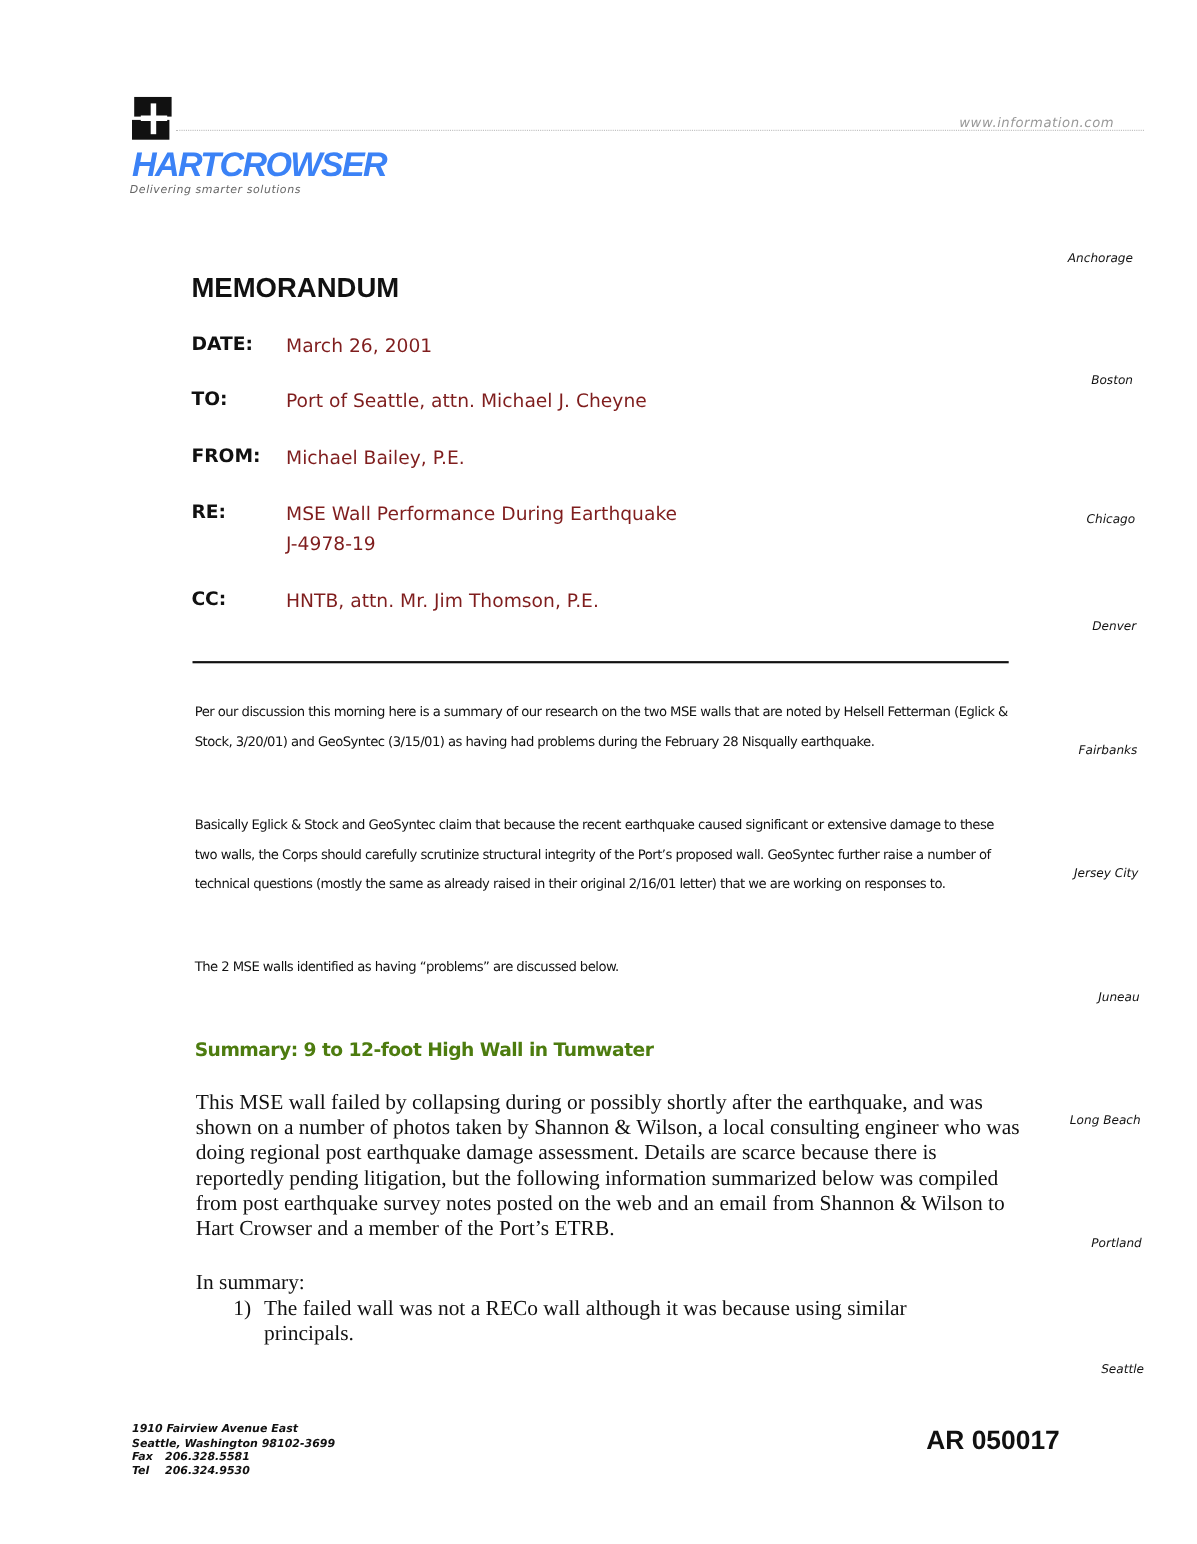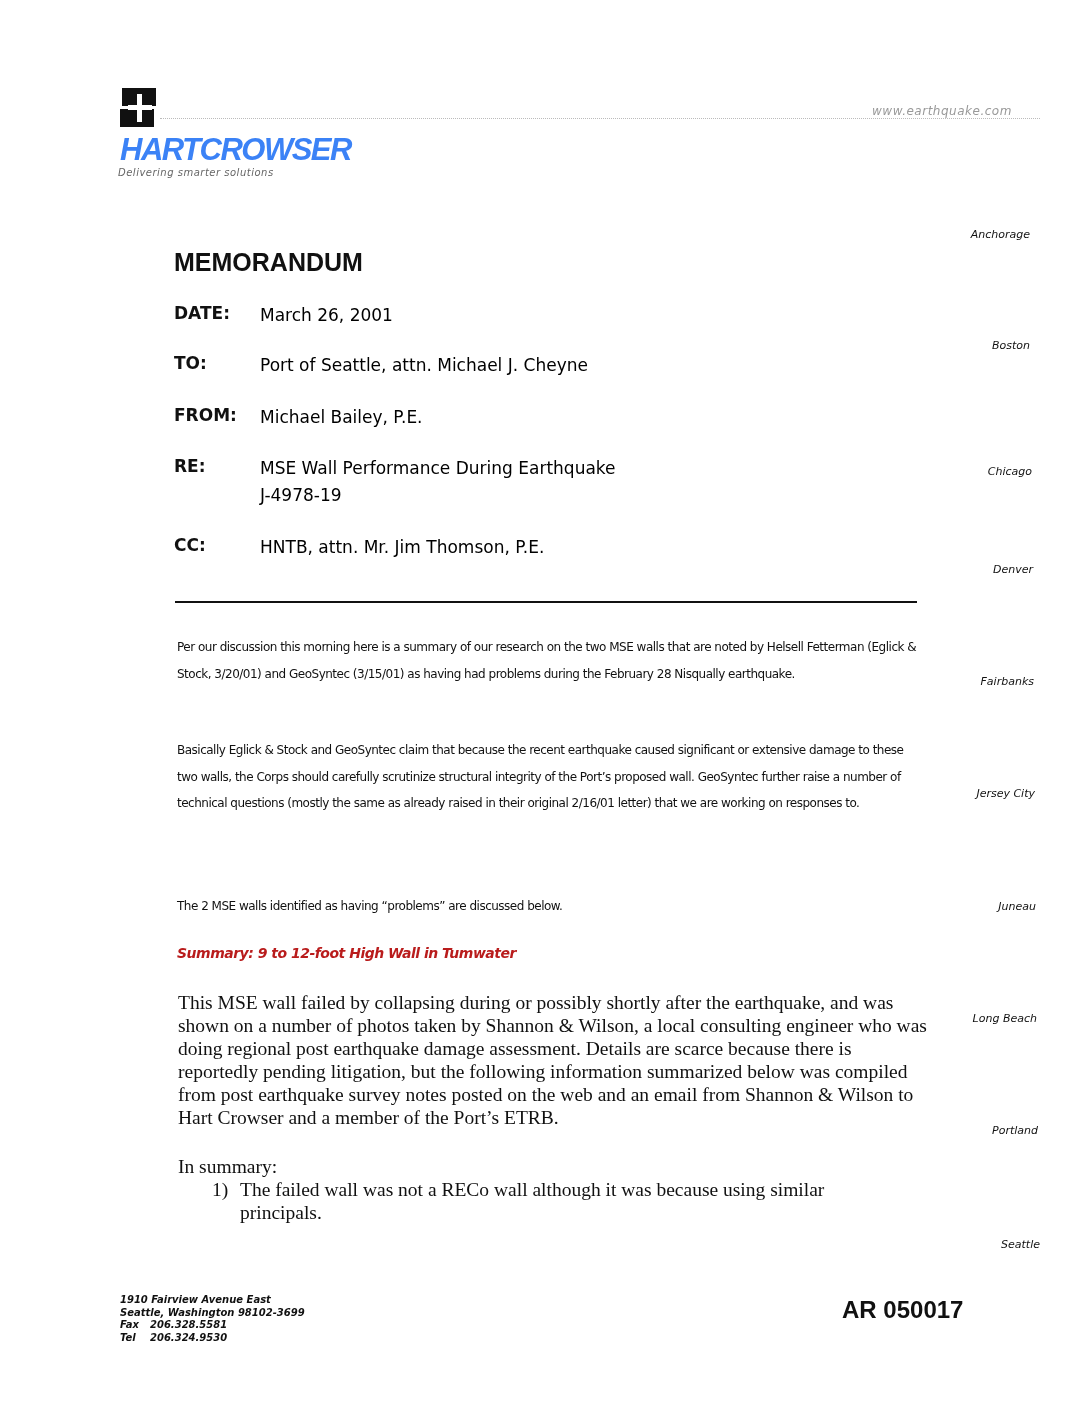"www.earthquake.com" div.abs { text: www.earthquake.com -> www.information.com }
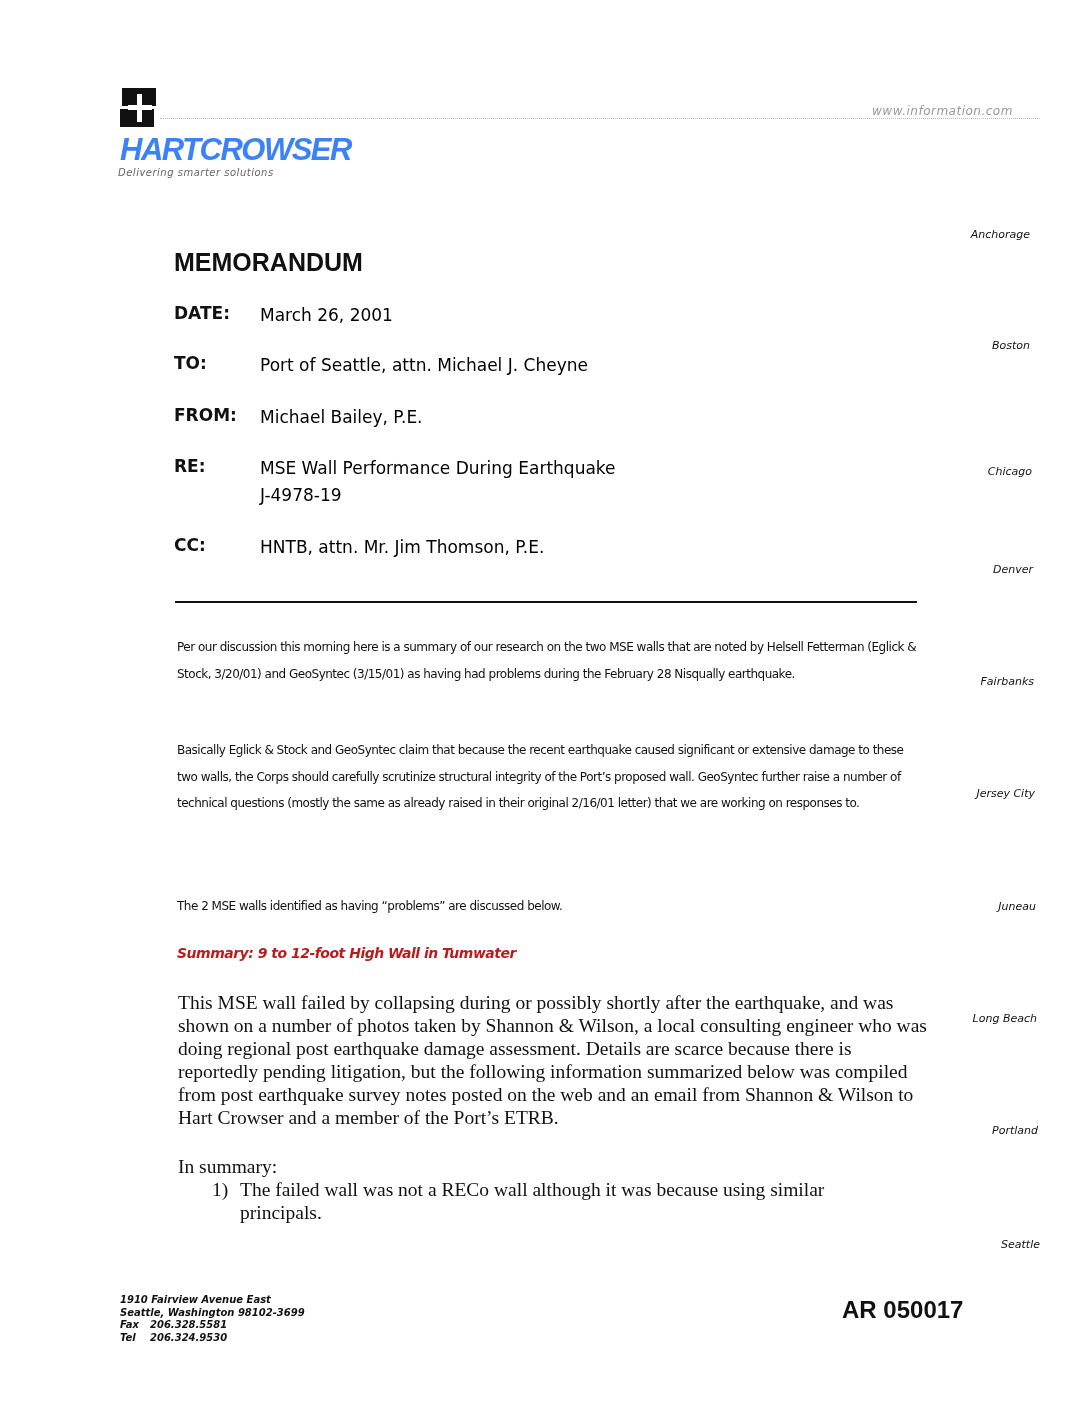"March 26, 2001" .field-value { color: #000000 -> #7f1d1d }
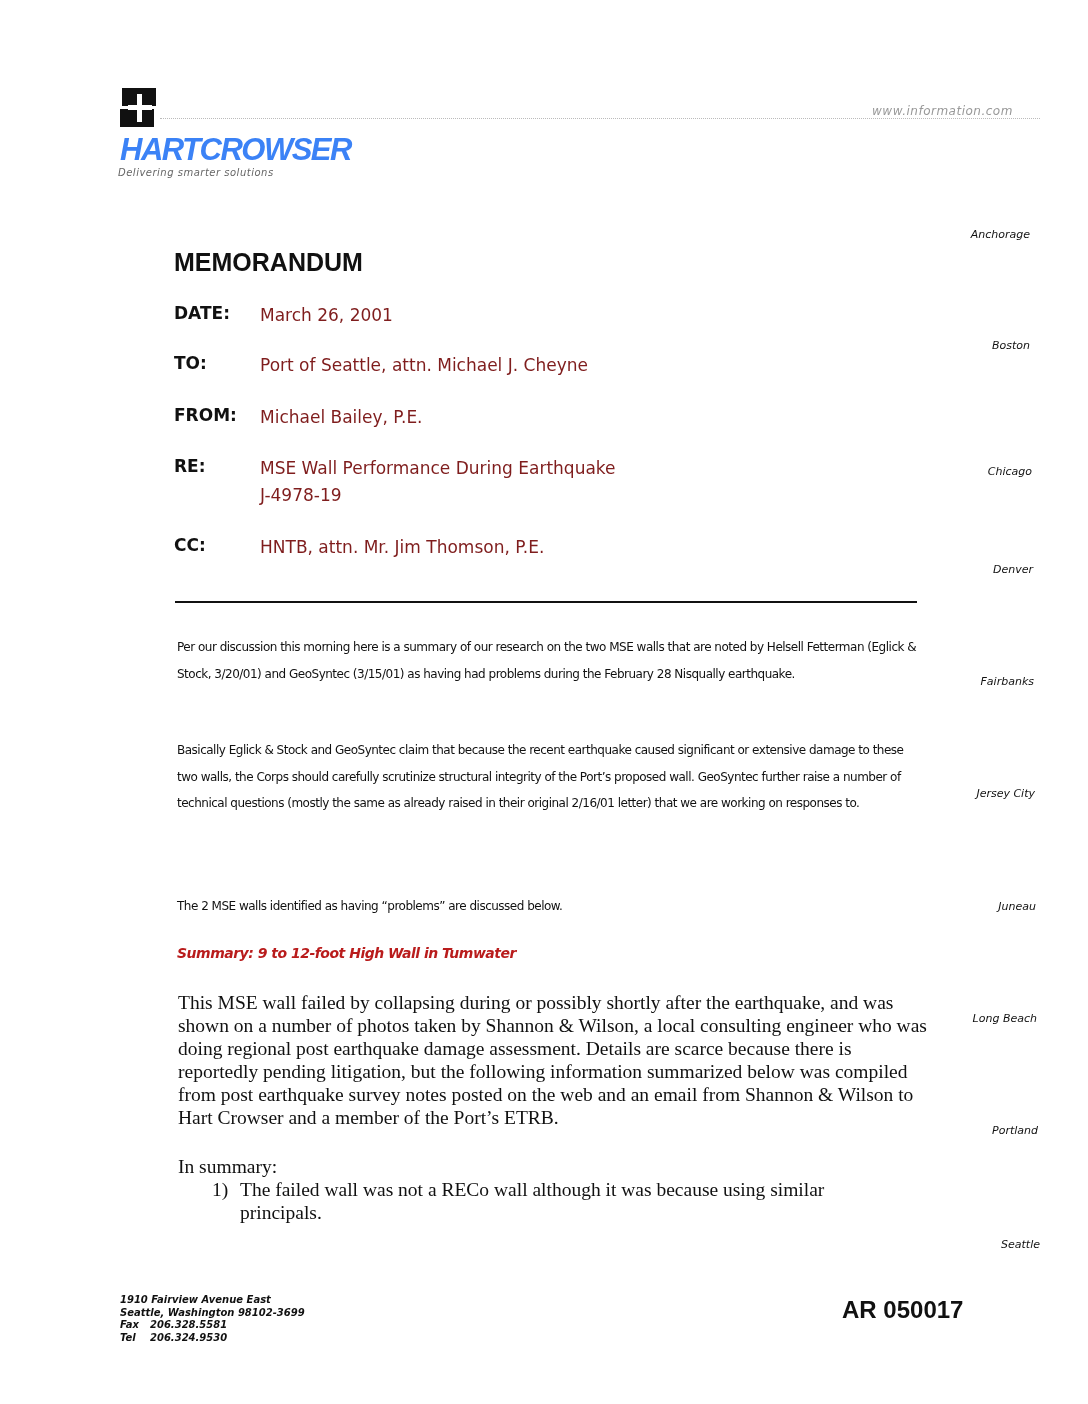"The 2 MSE walls identified" div.abs { top: 893px -> 866px }
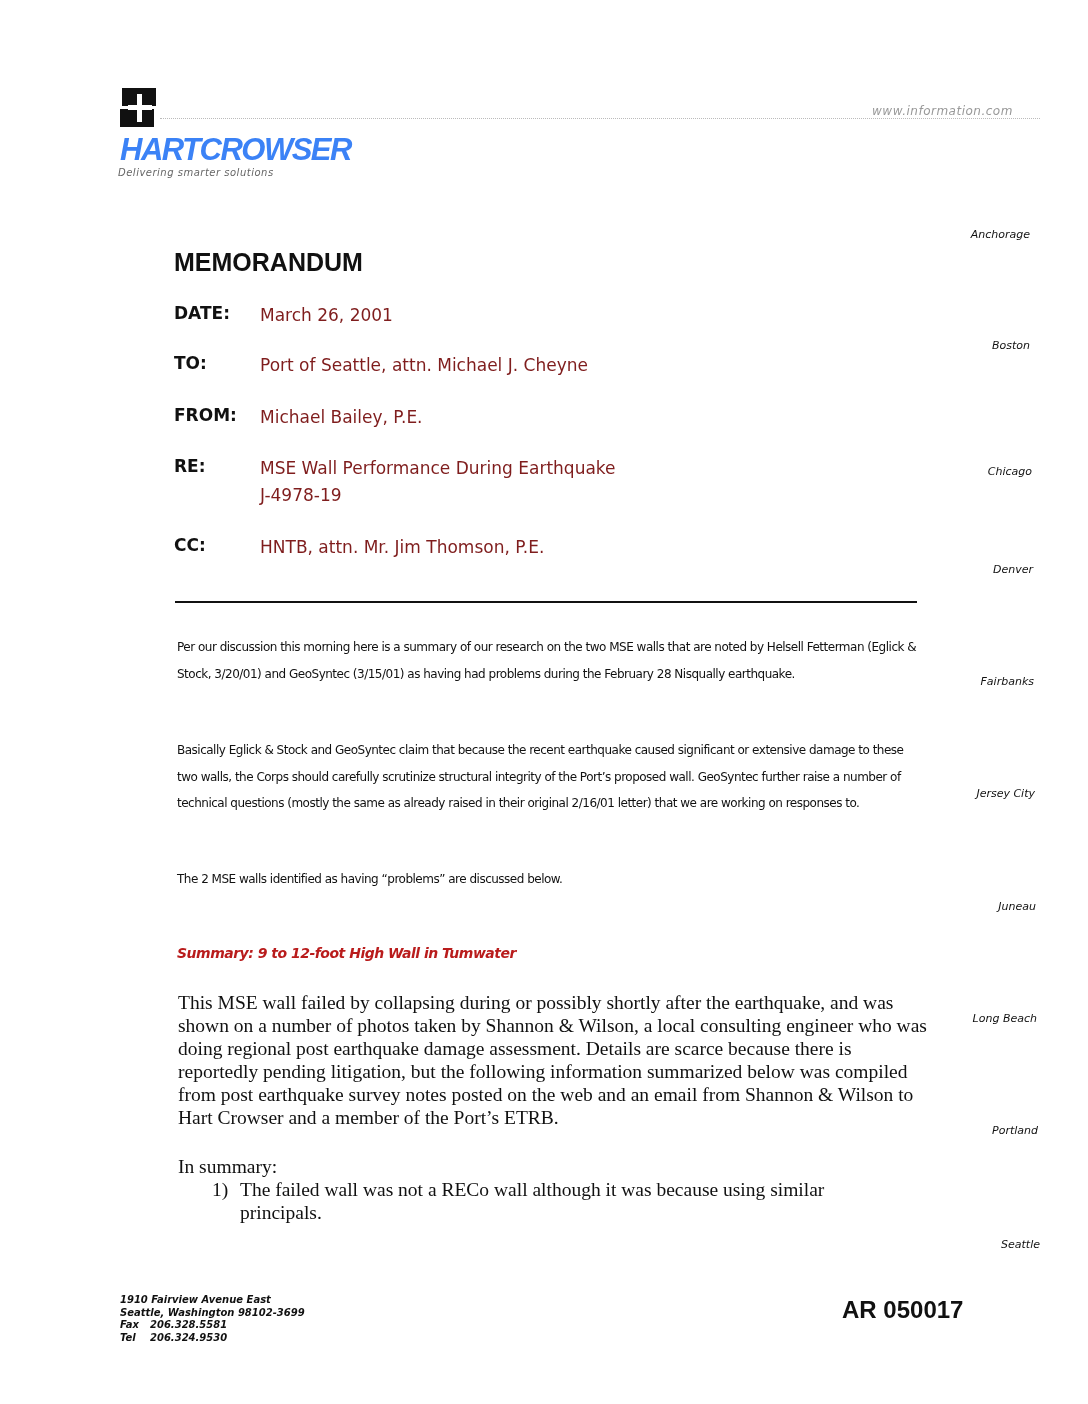"Summary: 9 to 12-foot High" .subhead { color: #b91c1c -> #4d7c0f; font-size: 14px -> 17px; font-style: italic -> none }
